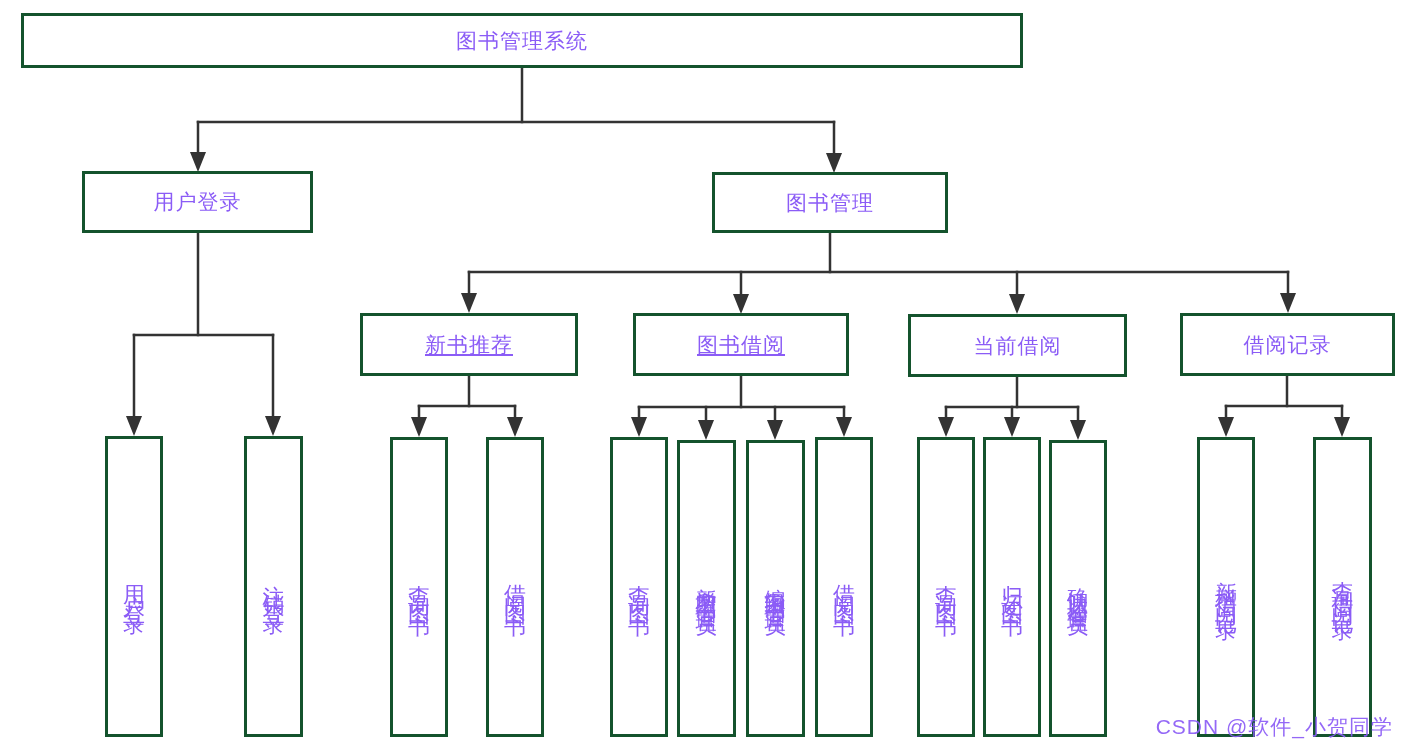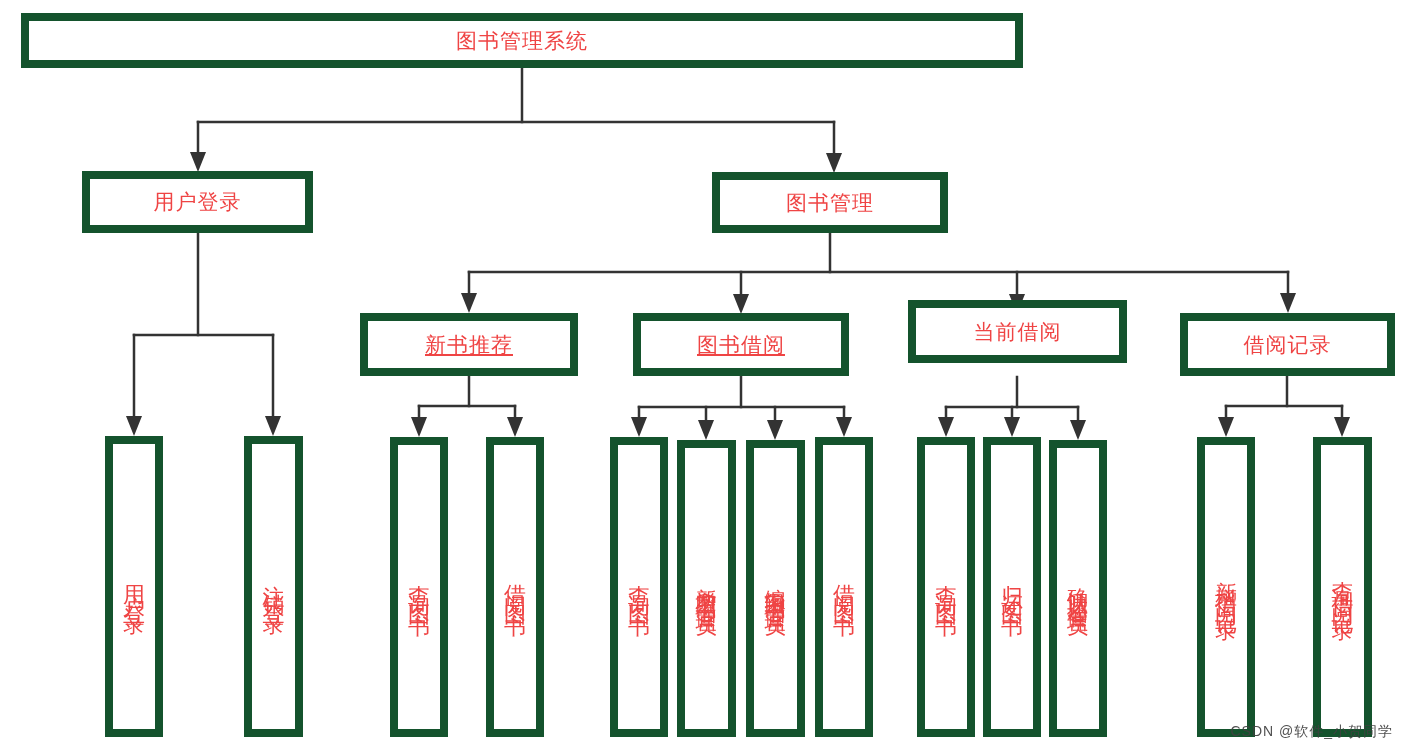"图书管理系统" .box { border: 8px solid #14532d -> 3px solid #14532d; color: #ef4444 -> #8b5cf6 }
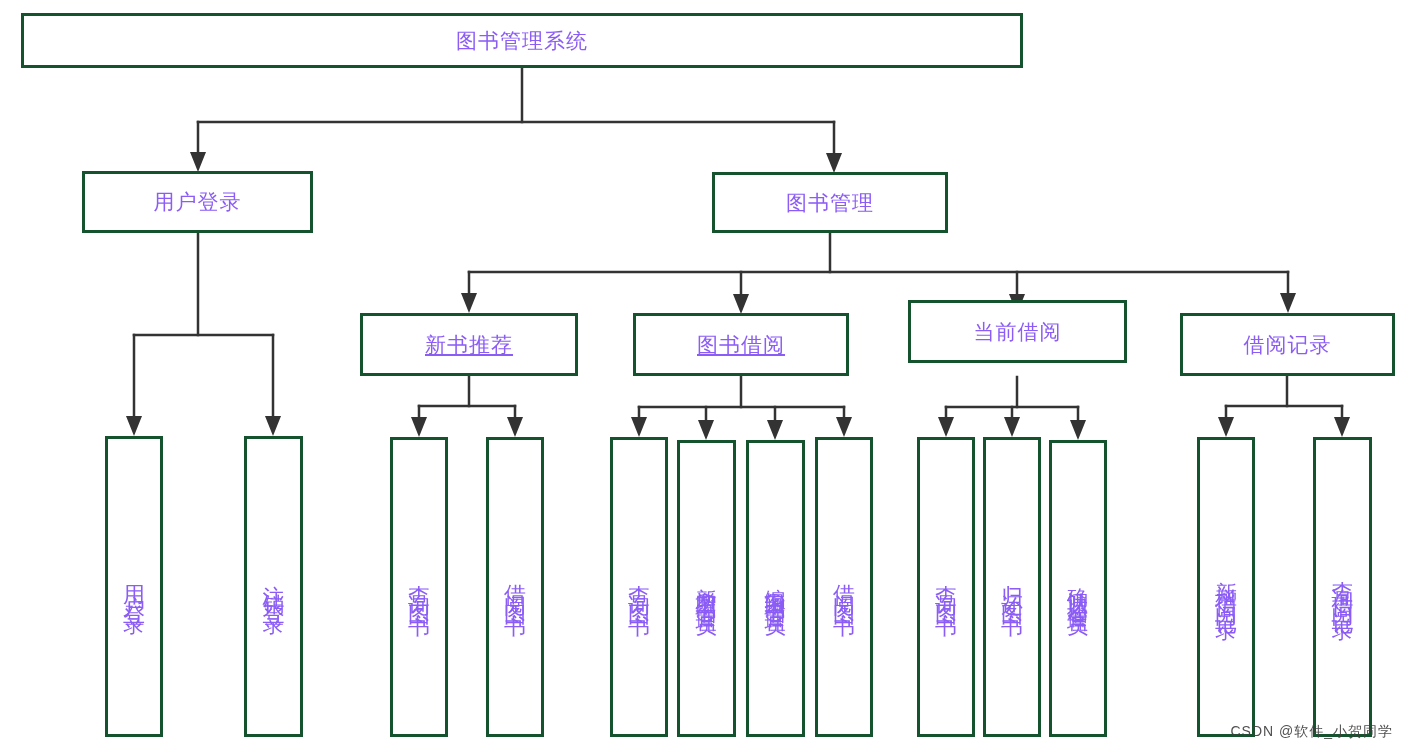"当前借阅" div.box { top: 300px -> 314px }
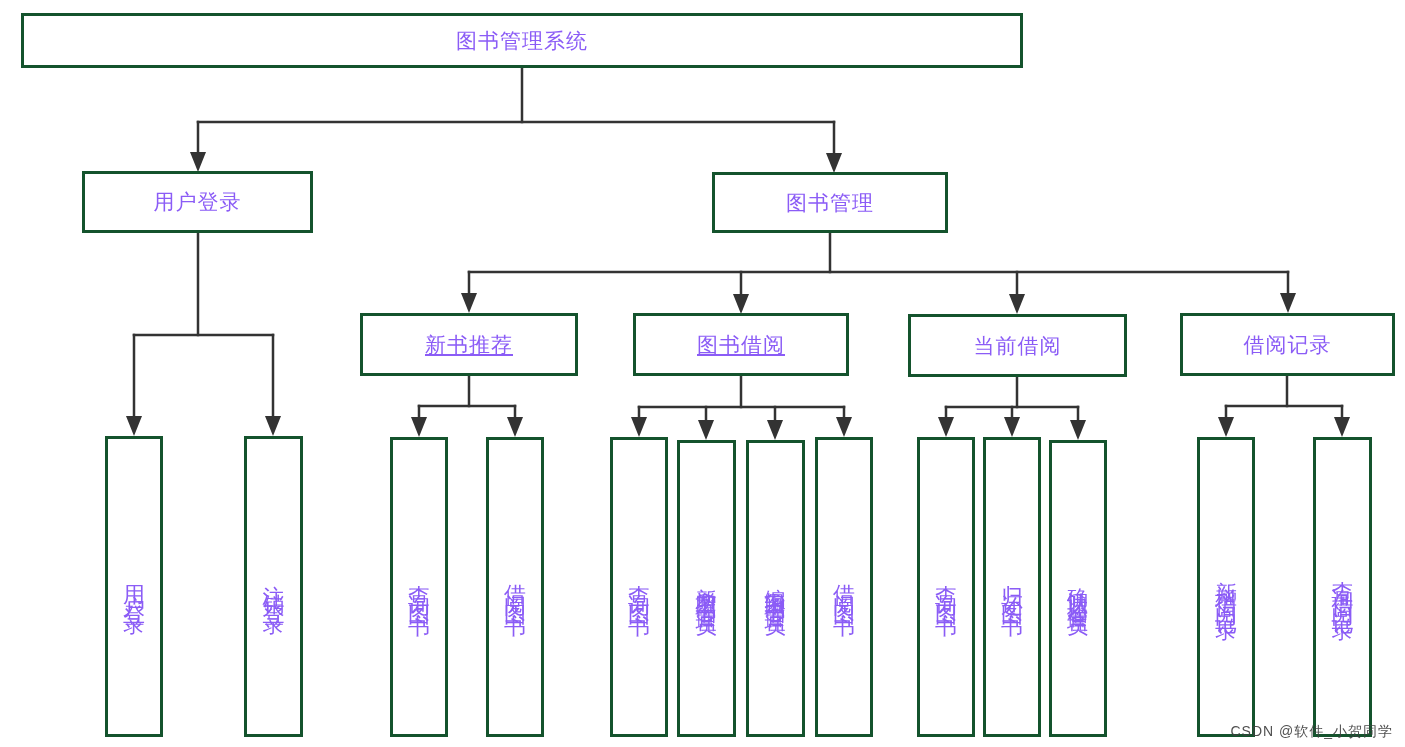"CSDN @软件_小贺同学" .watermark { color: #404040 -> #8b5cf6; font-size: 14px -> 21px }
